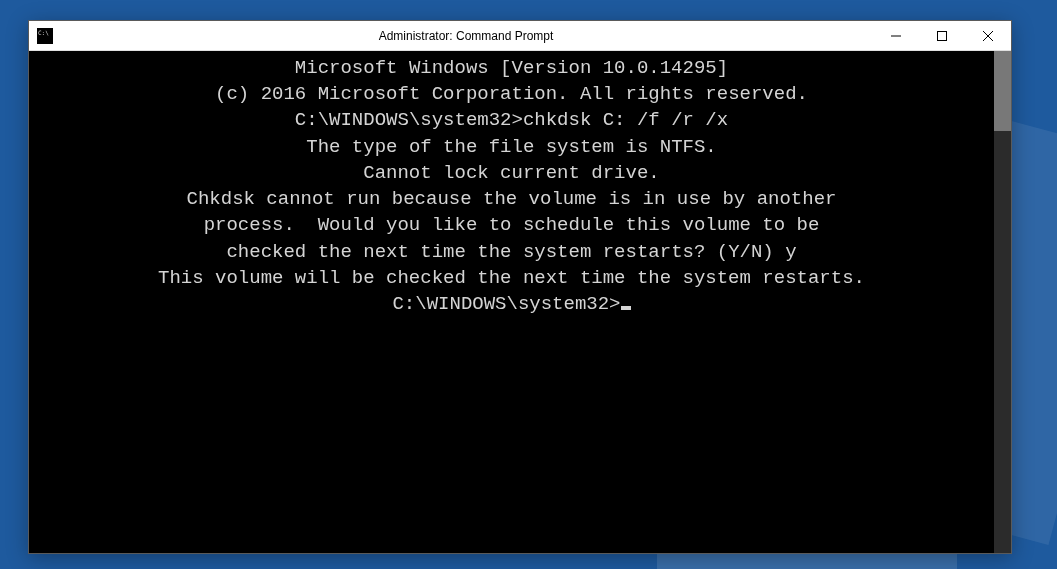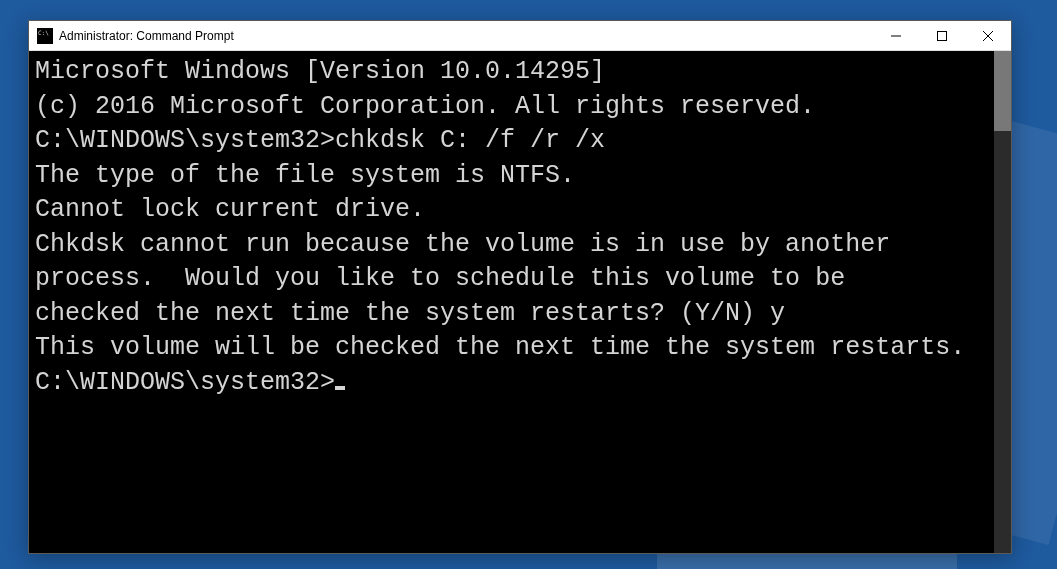"Administrator: Command Prompt" .window { text-align: none -> center }
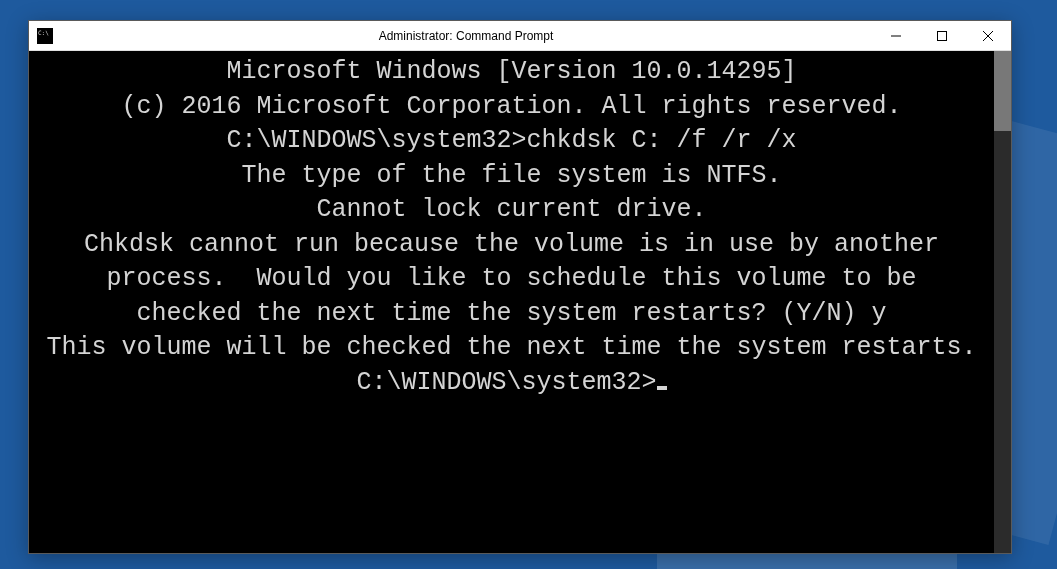"Microsoft Windows [Version 10.0.14295]" .console-content { font-size: 25px -> 19px }
